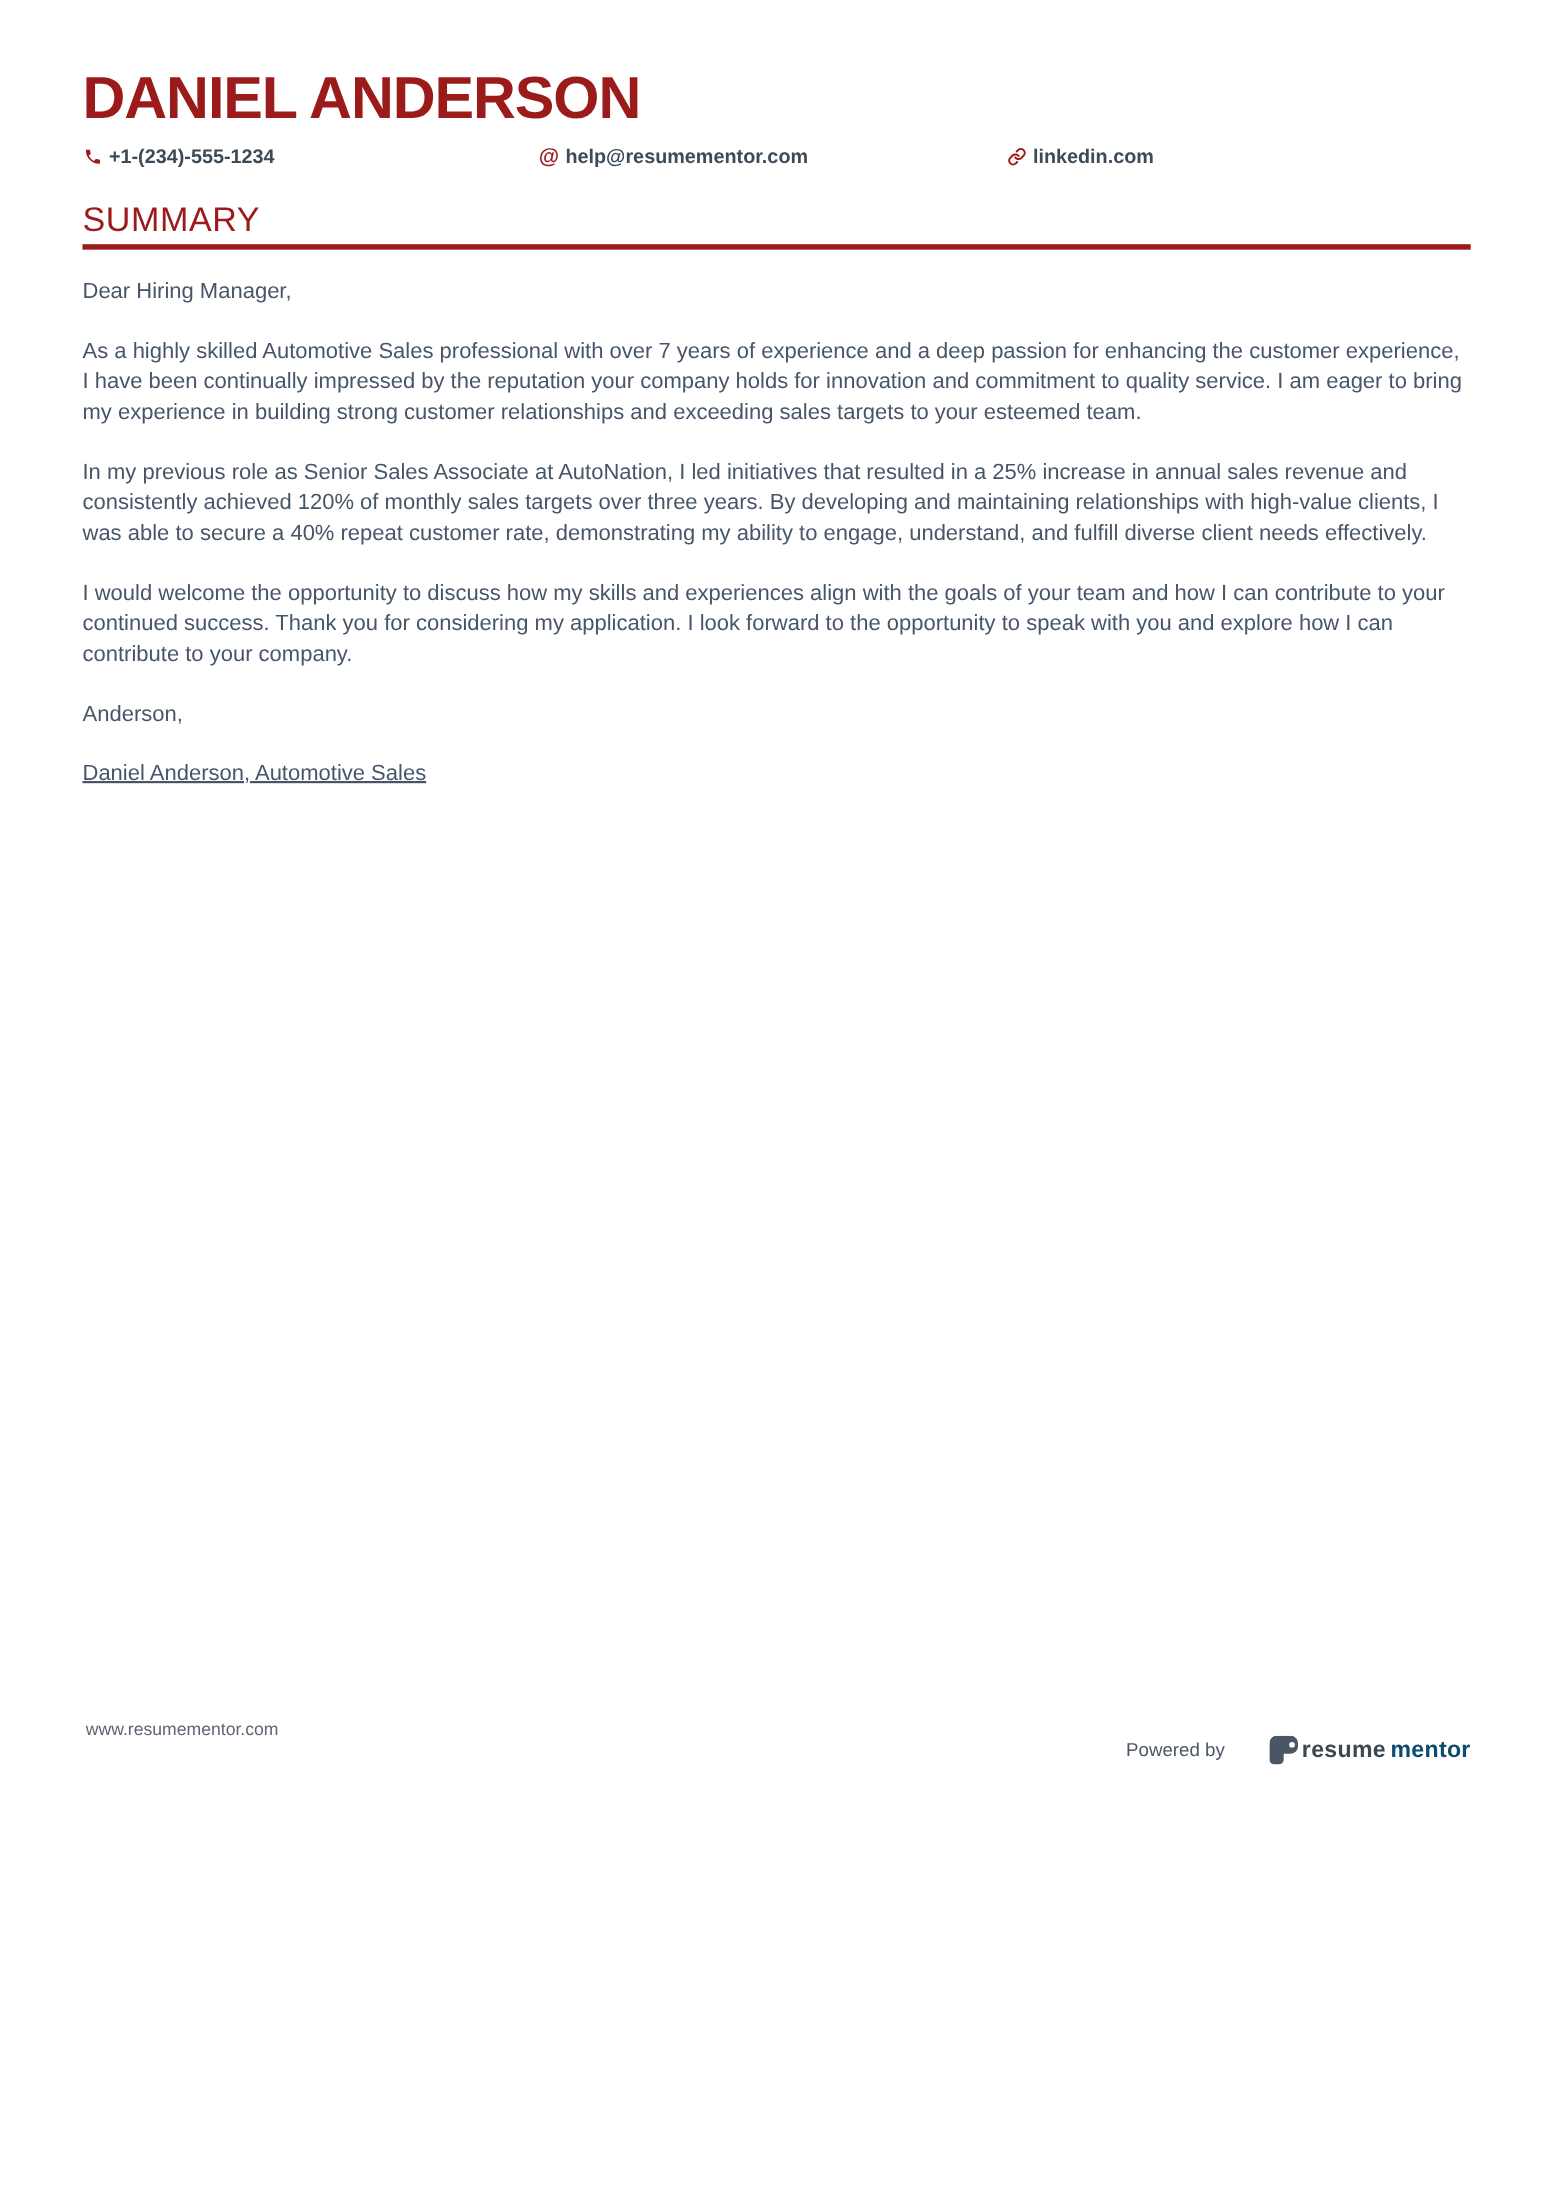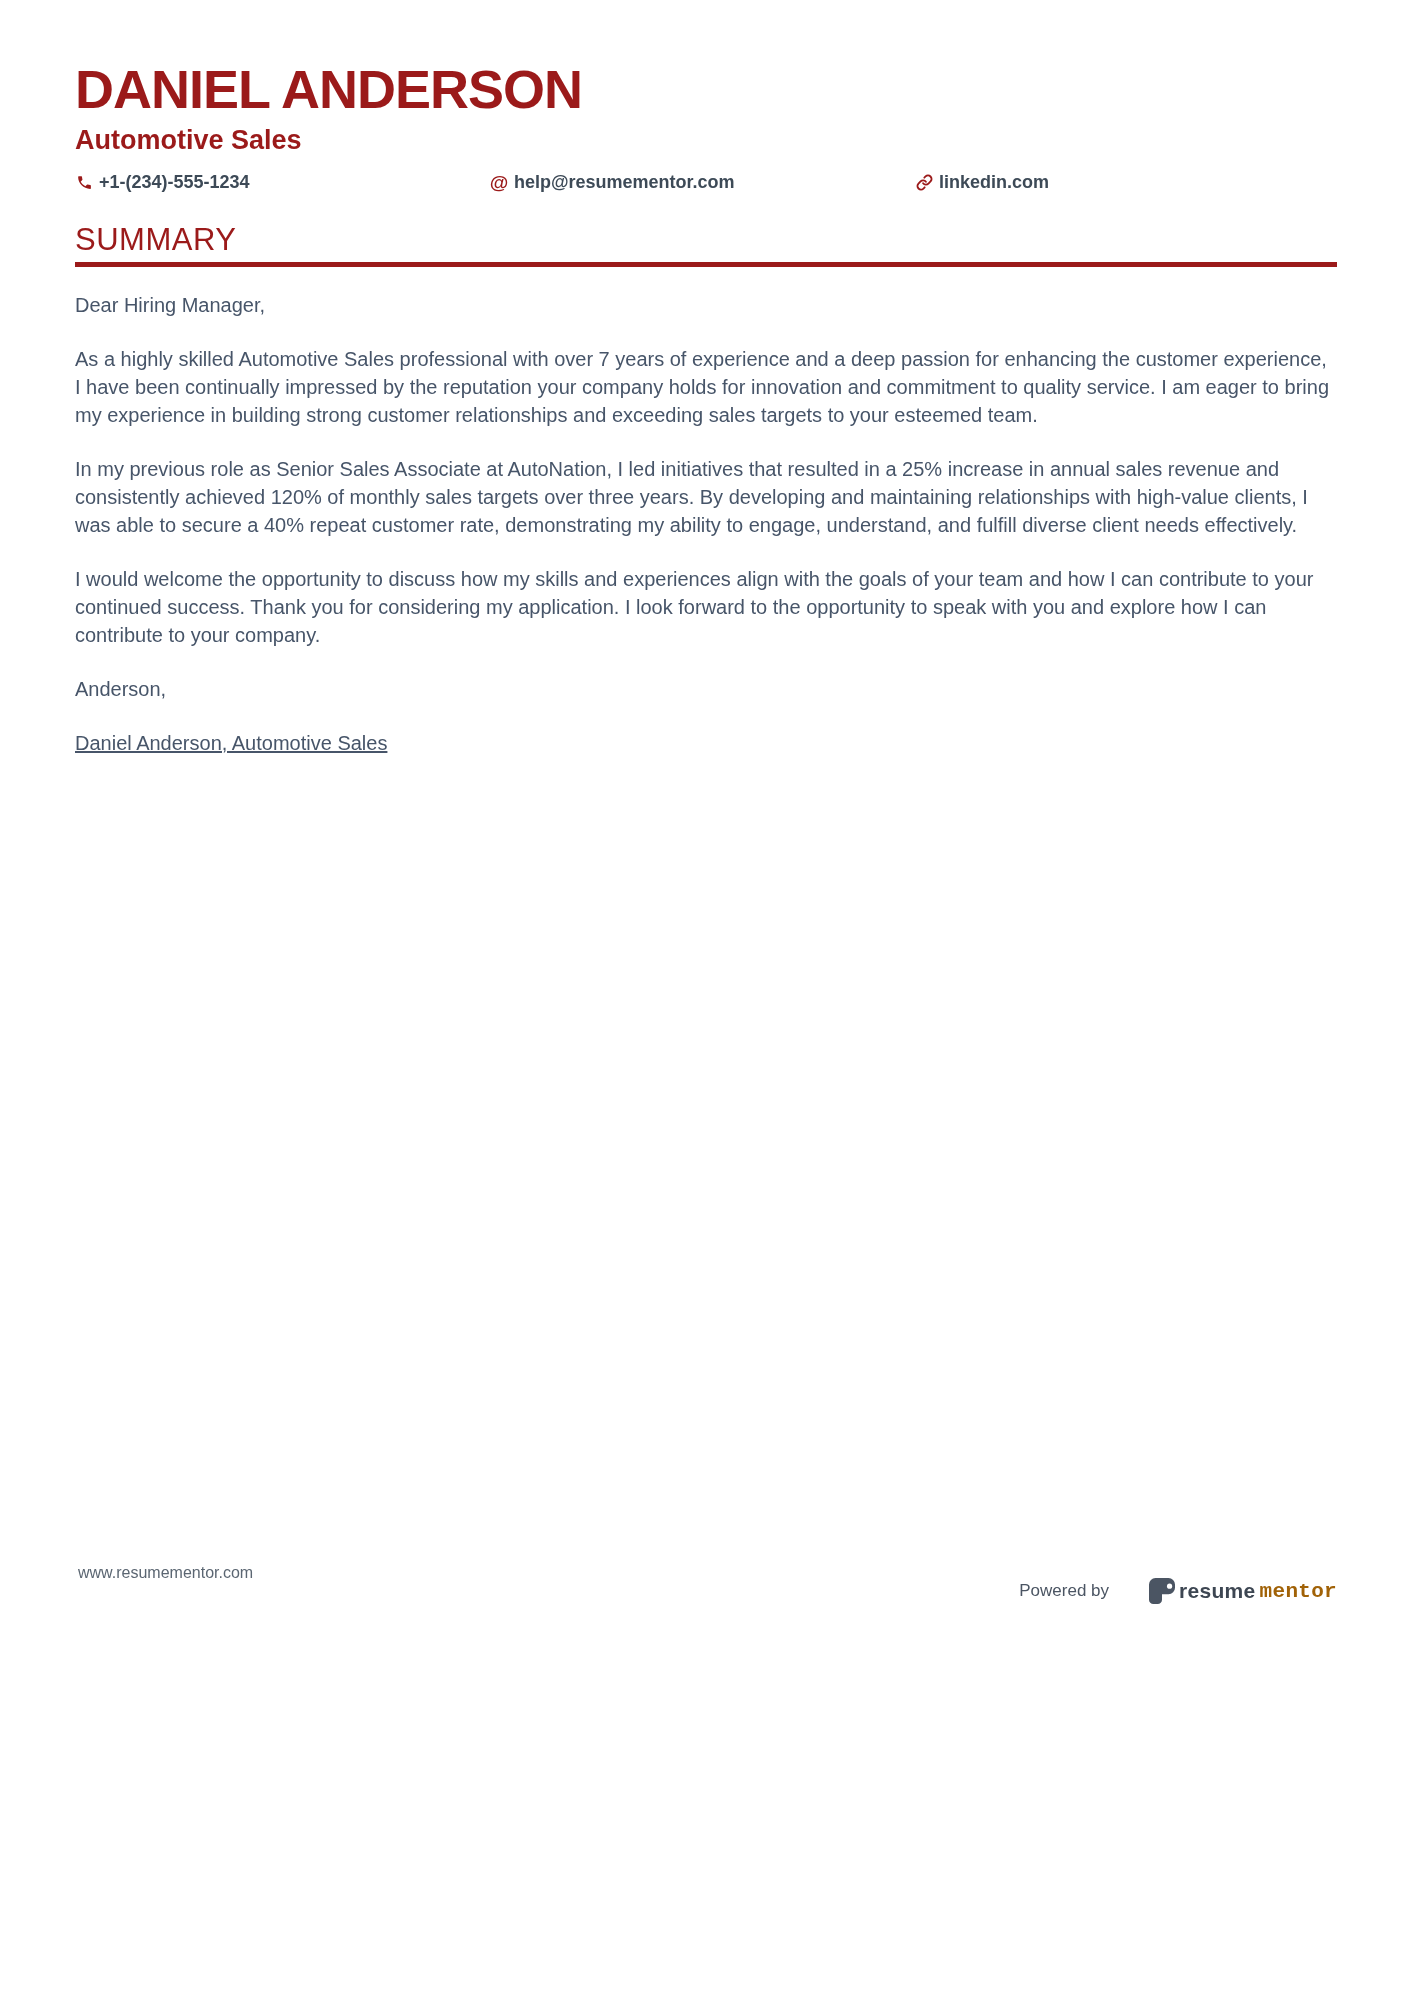"Automotive Sales" div.job-title { html: <div>Automotive Sales</div> -> none }
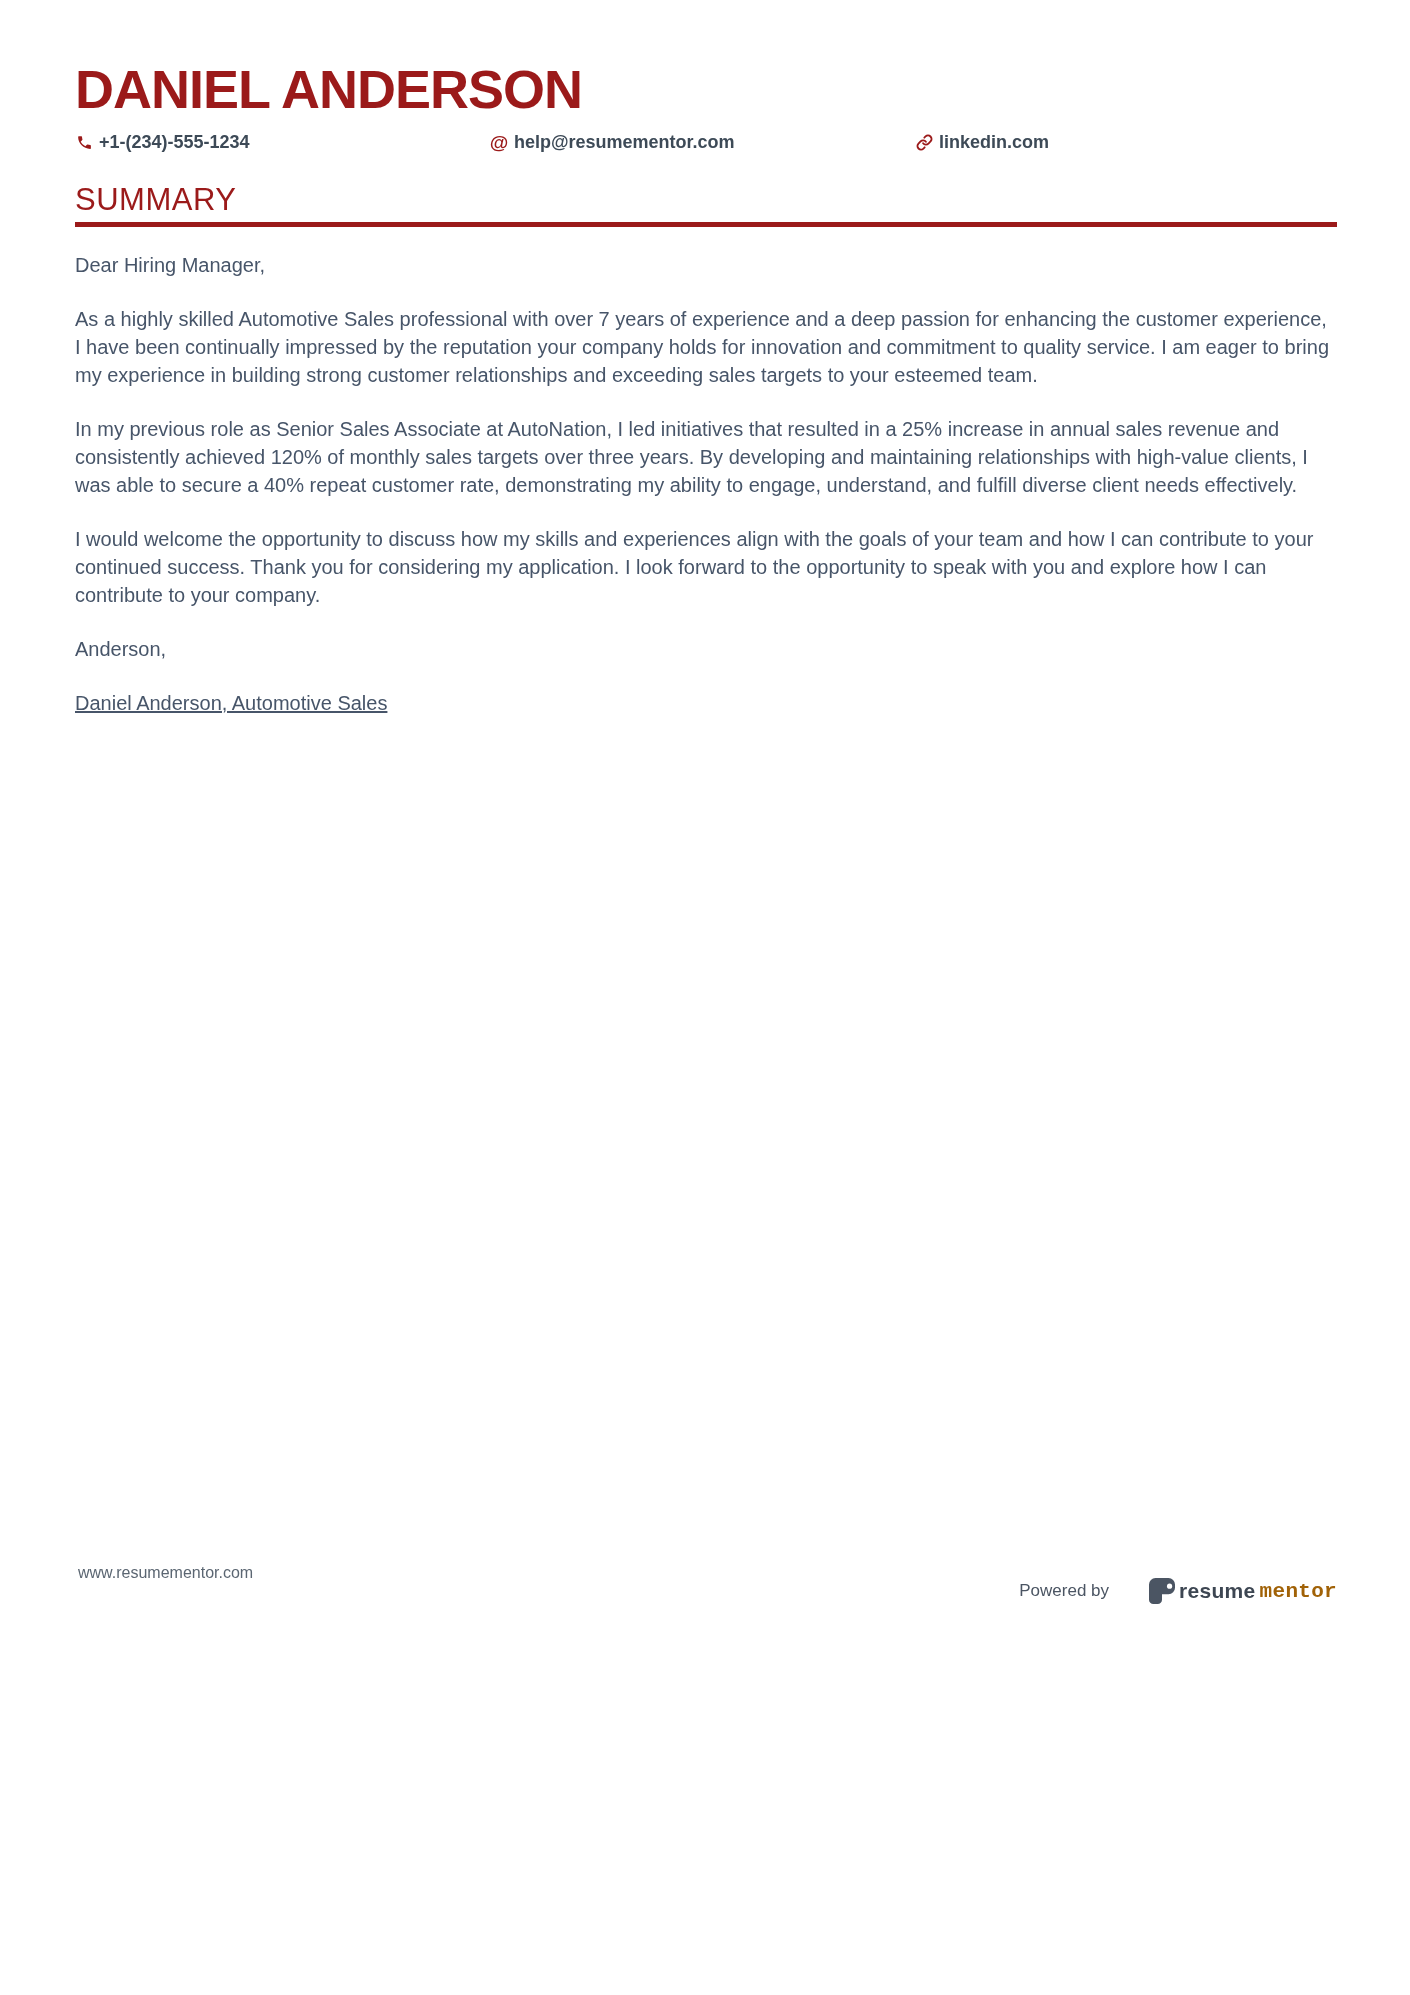"mentor" .brand-light { color: #a16207 -> #0c4a6e; font-family: Liberation Mono, monospace -> none }
